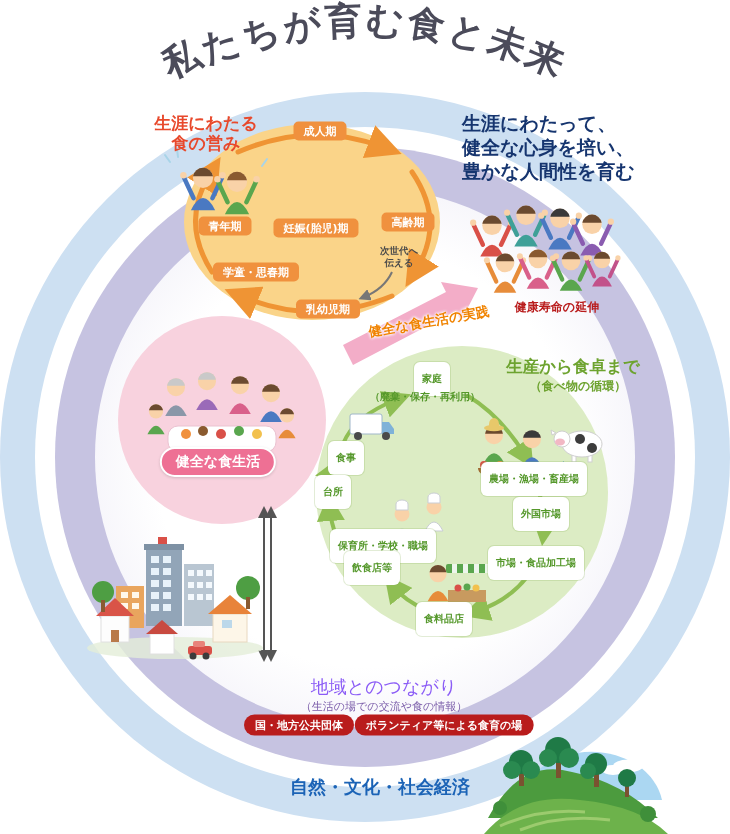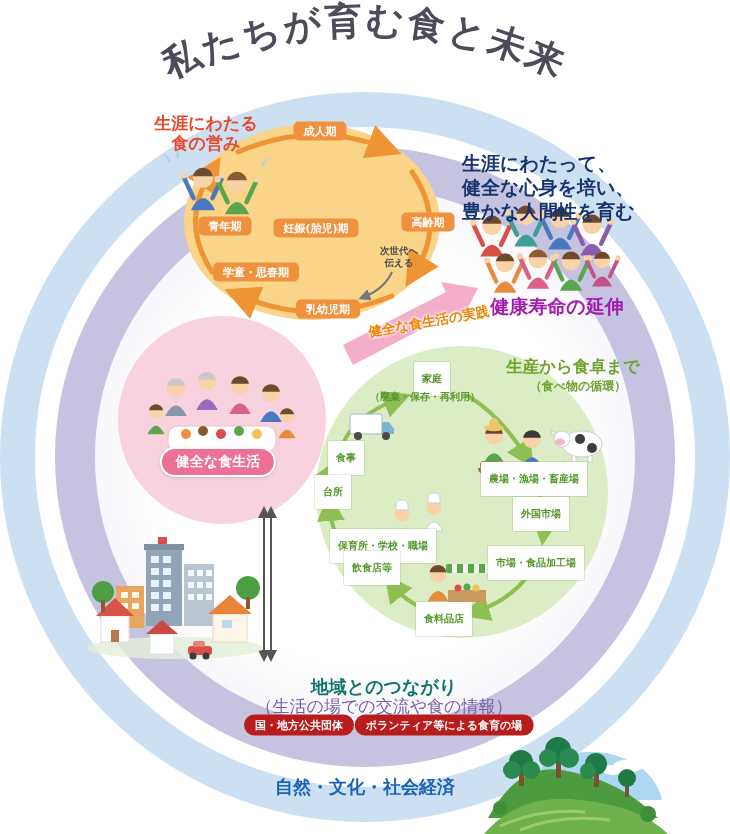"生涯にわたって、" .absl { margin-top: 40px -> none }
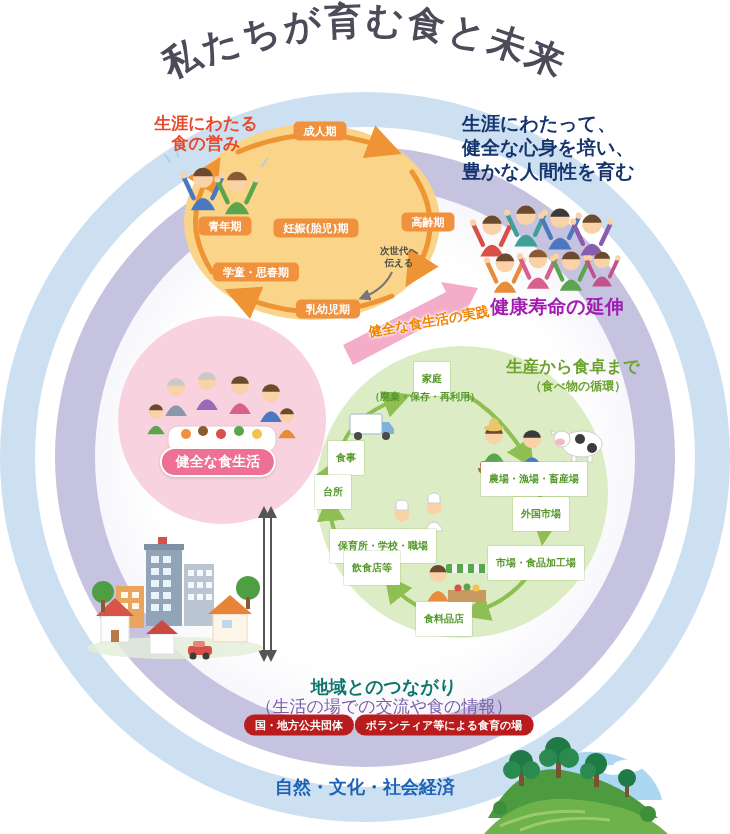"高齢期" div.abs { left: 420px -> 400px }
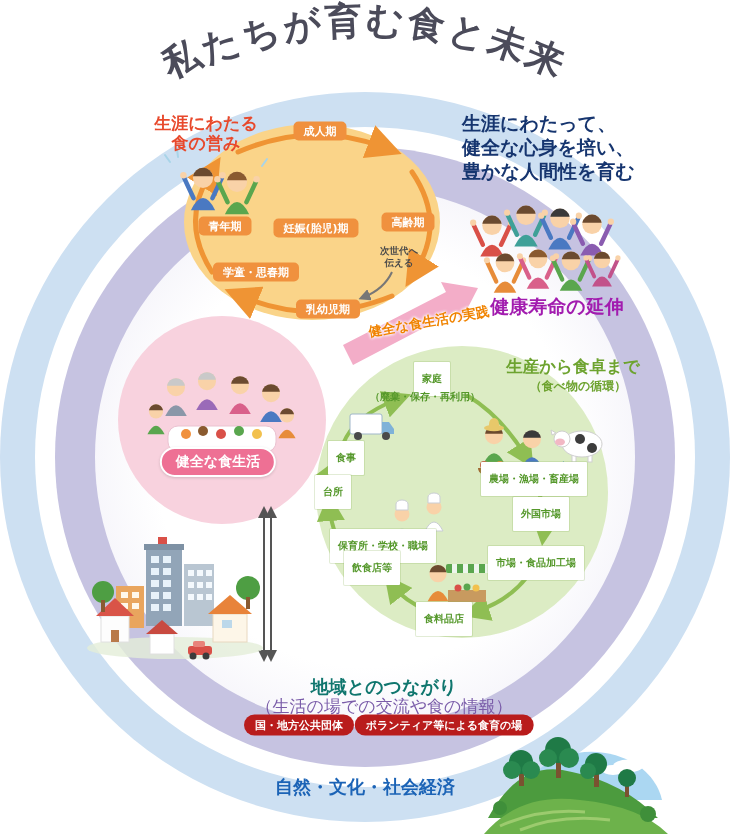"健康寿命の延伸" .t-crimson { color: #a21caf -> #b91c1c; font-size: 19px -> 12px }
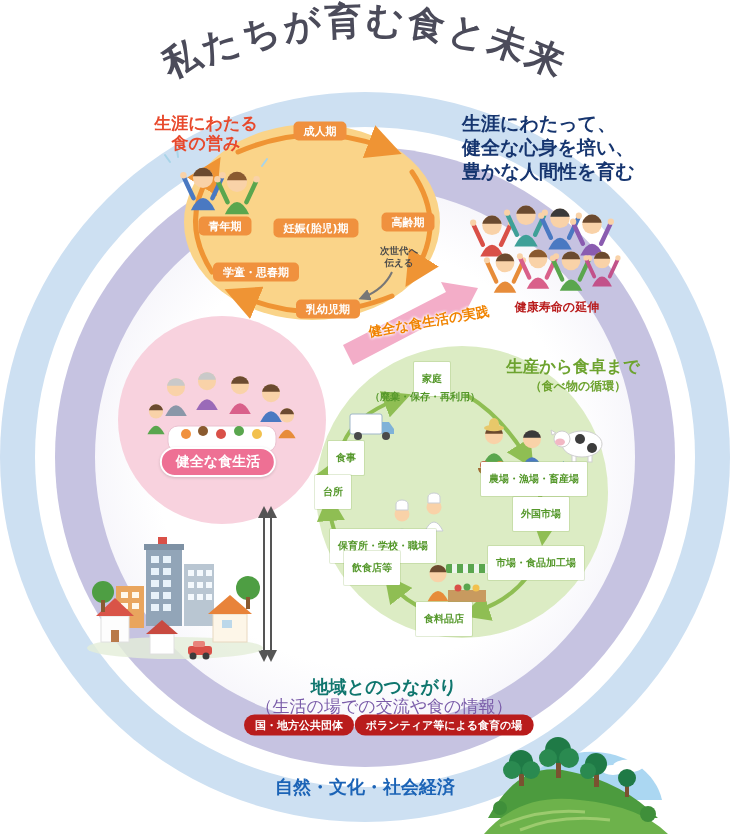"家庭" .pill-g { border-radius: 1px -> 6px }
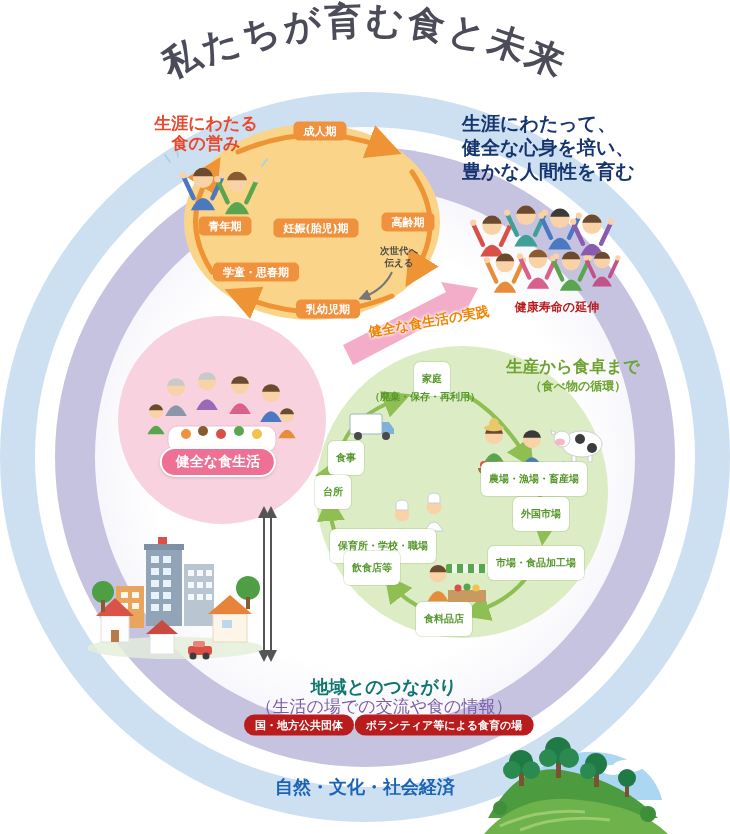"地域とのつながり" .t-ptitle { color: #0f766e -> #8b5cf6; font-weight: bold -> normal }
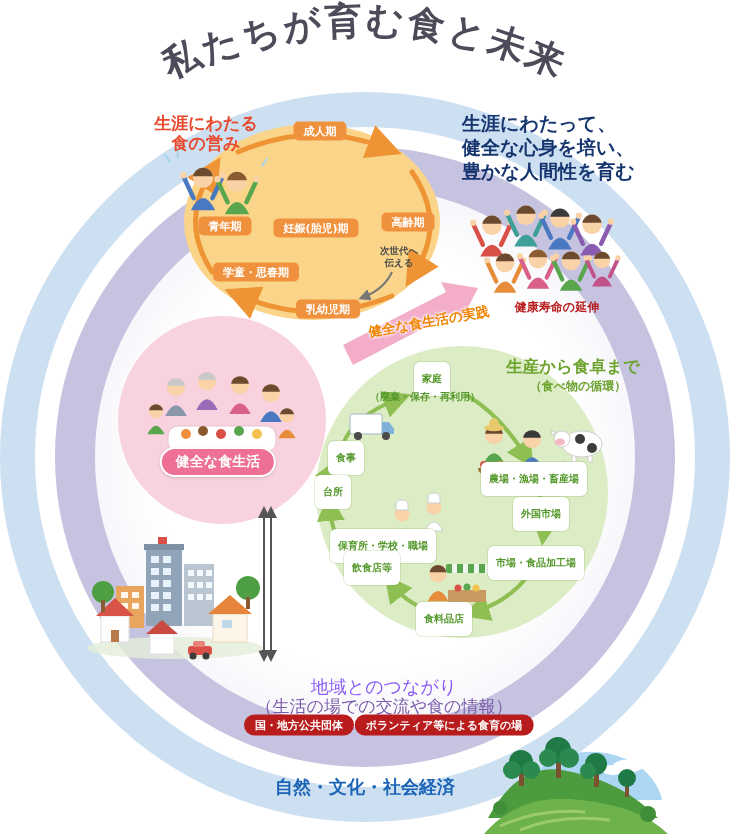"（生活の場での交流や食の情報）" .t-psub { font-size: 17px -> 11px }
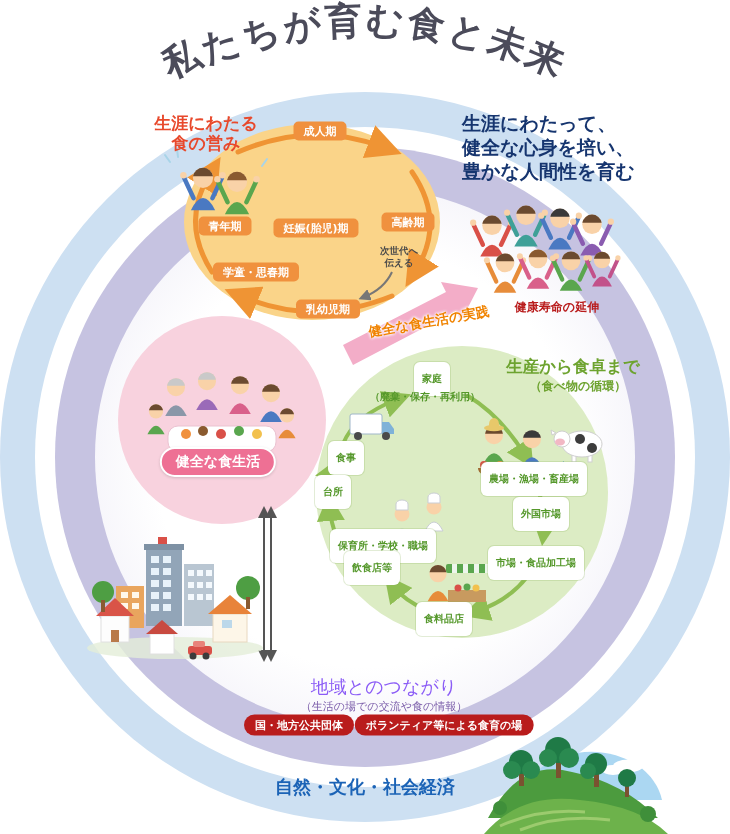"自然・文化・社会経済" div.abs { left: 365px -> 380px }
